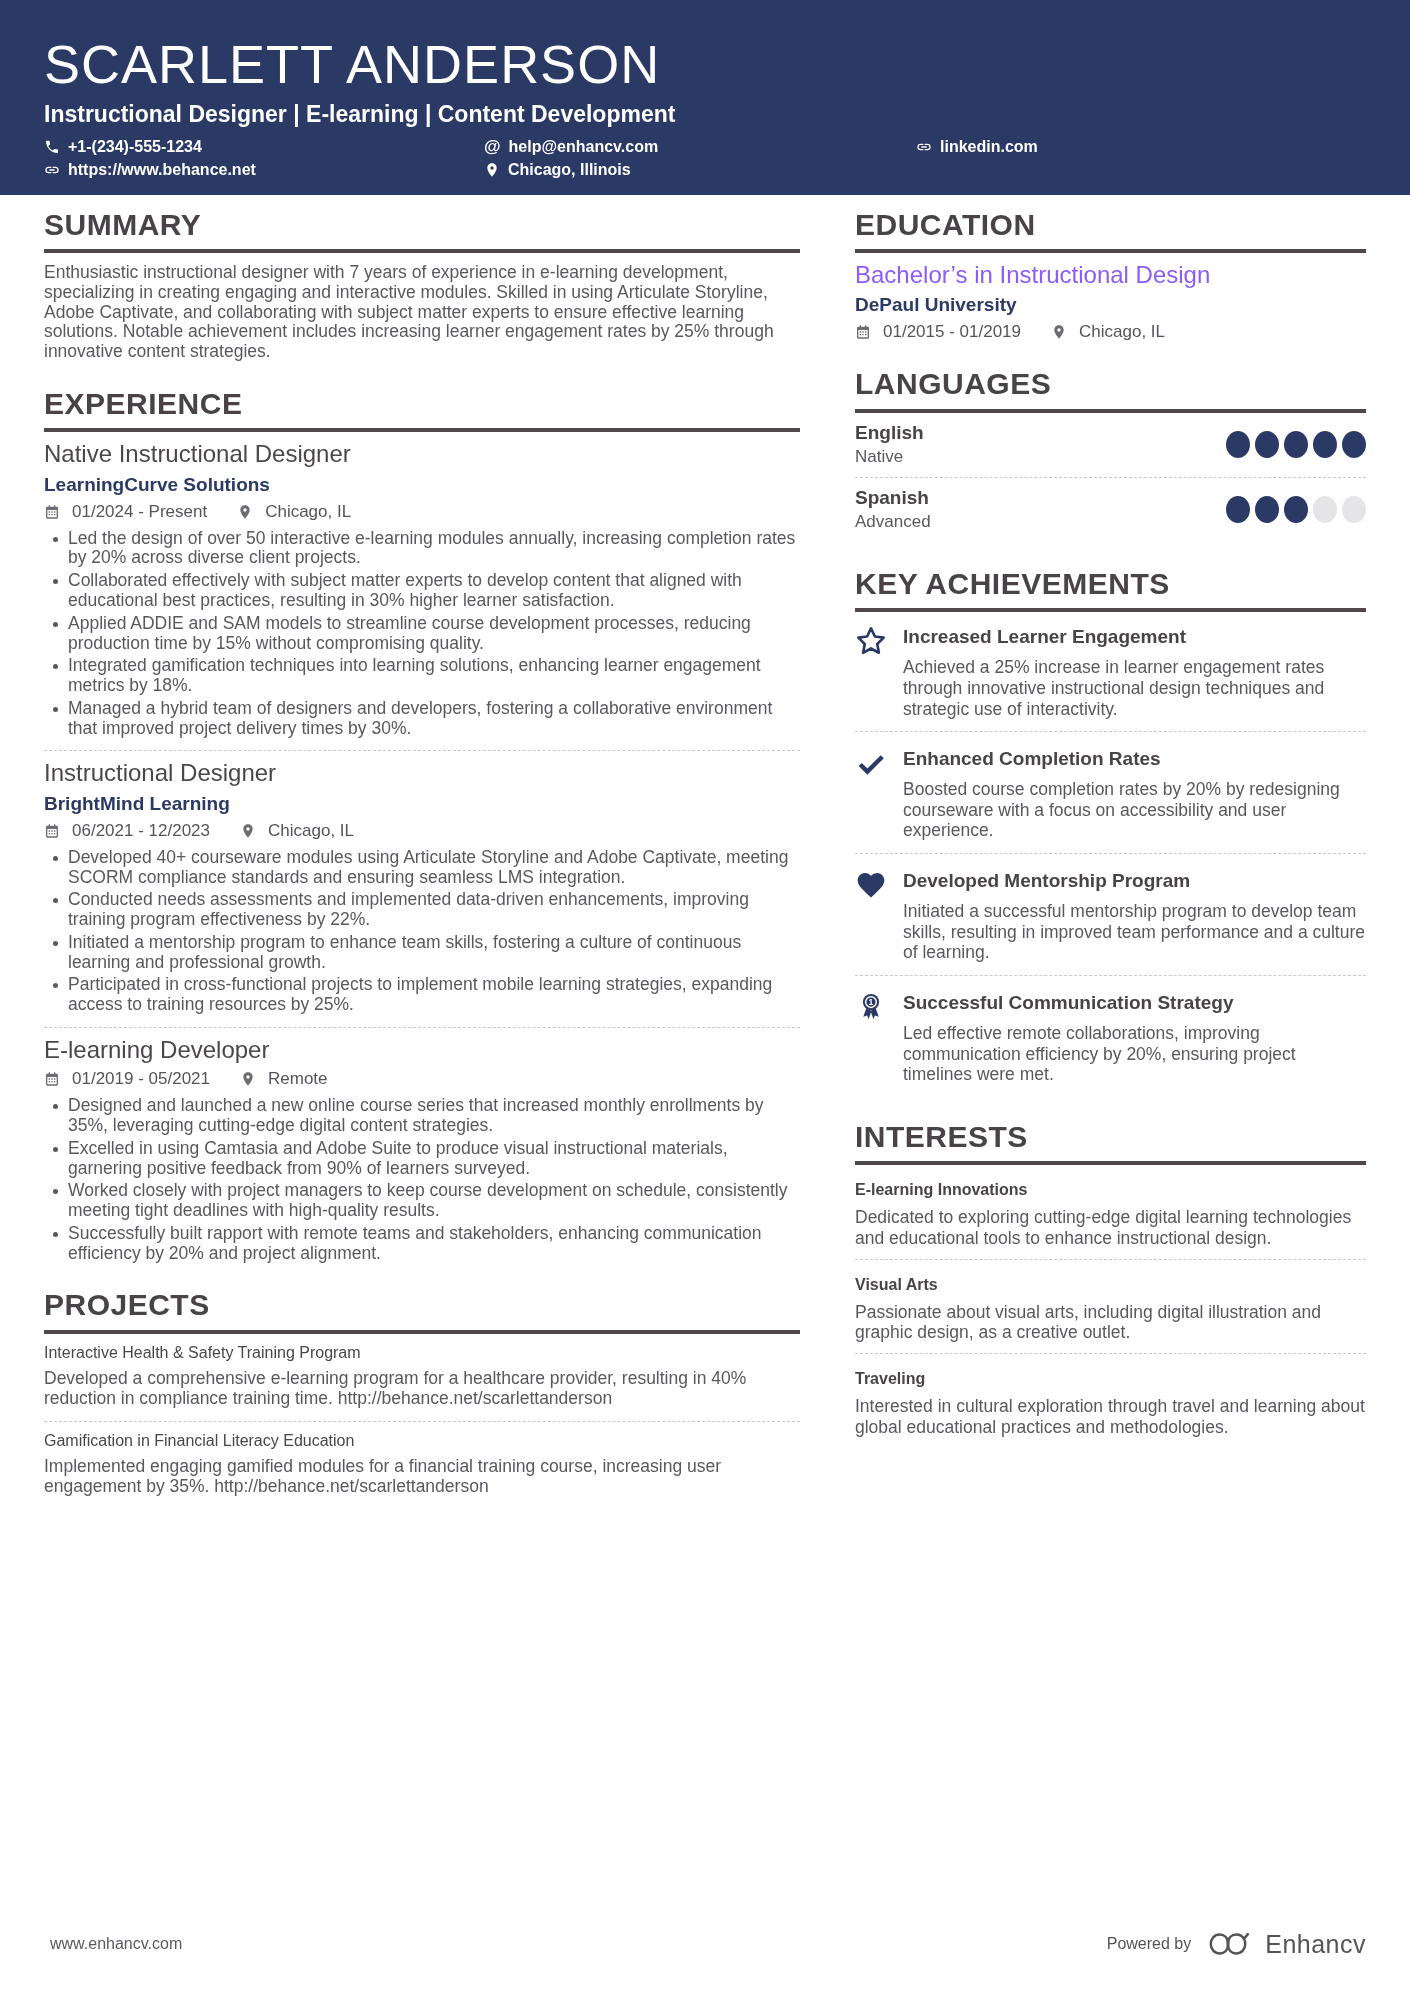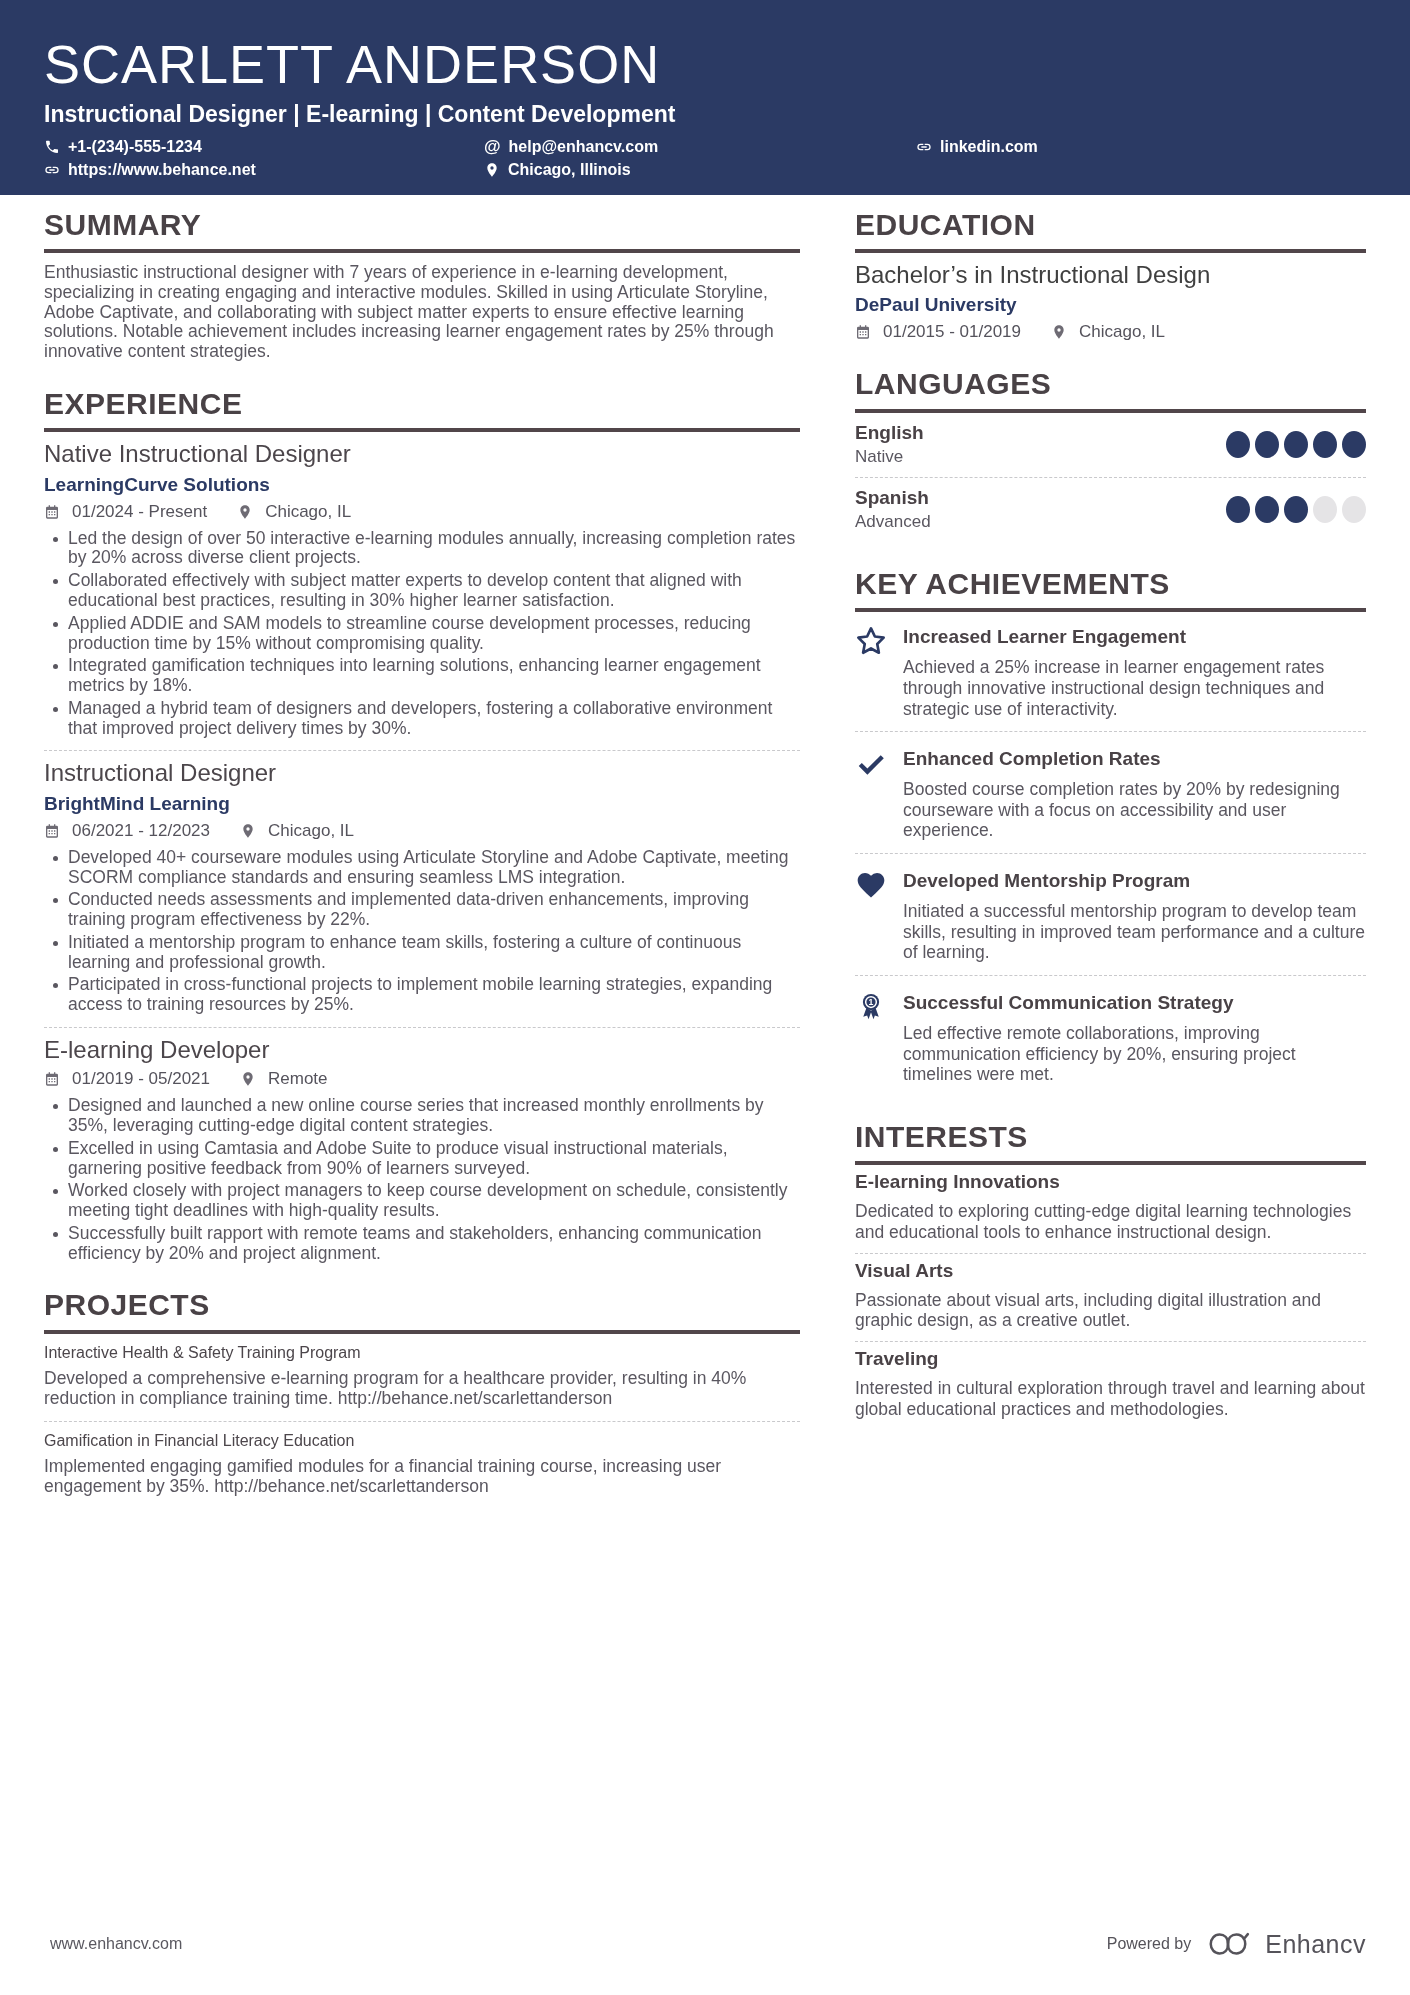"Bachelor’s in Instructional Design" .degree { color: #404040 -> #8b5cf6 }
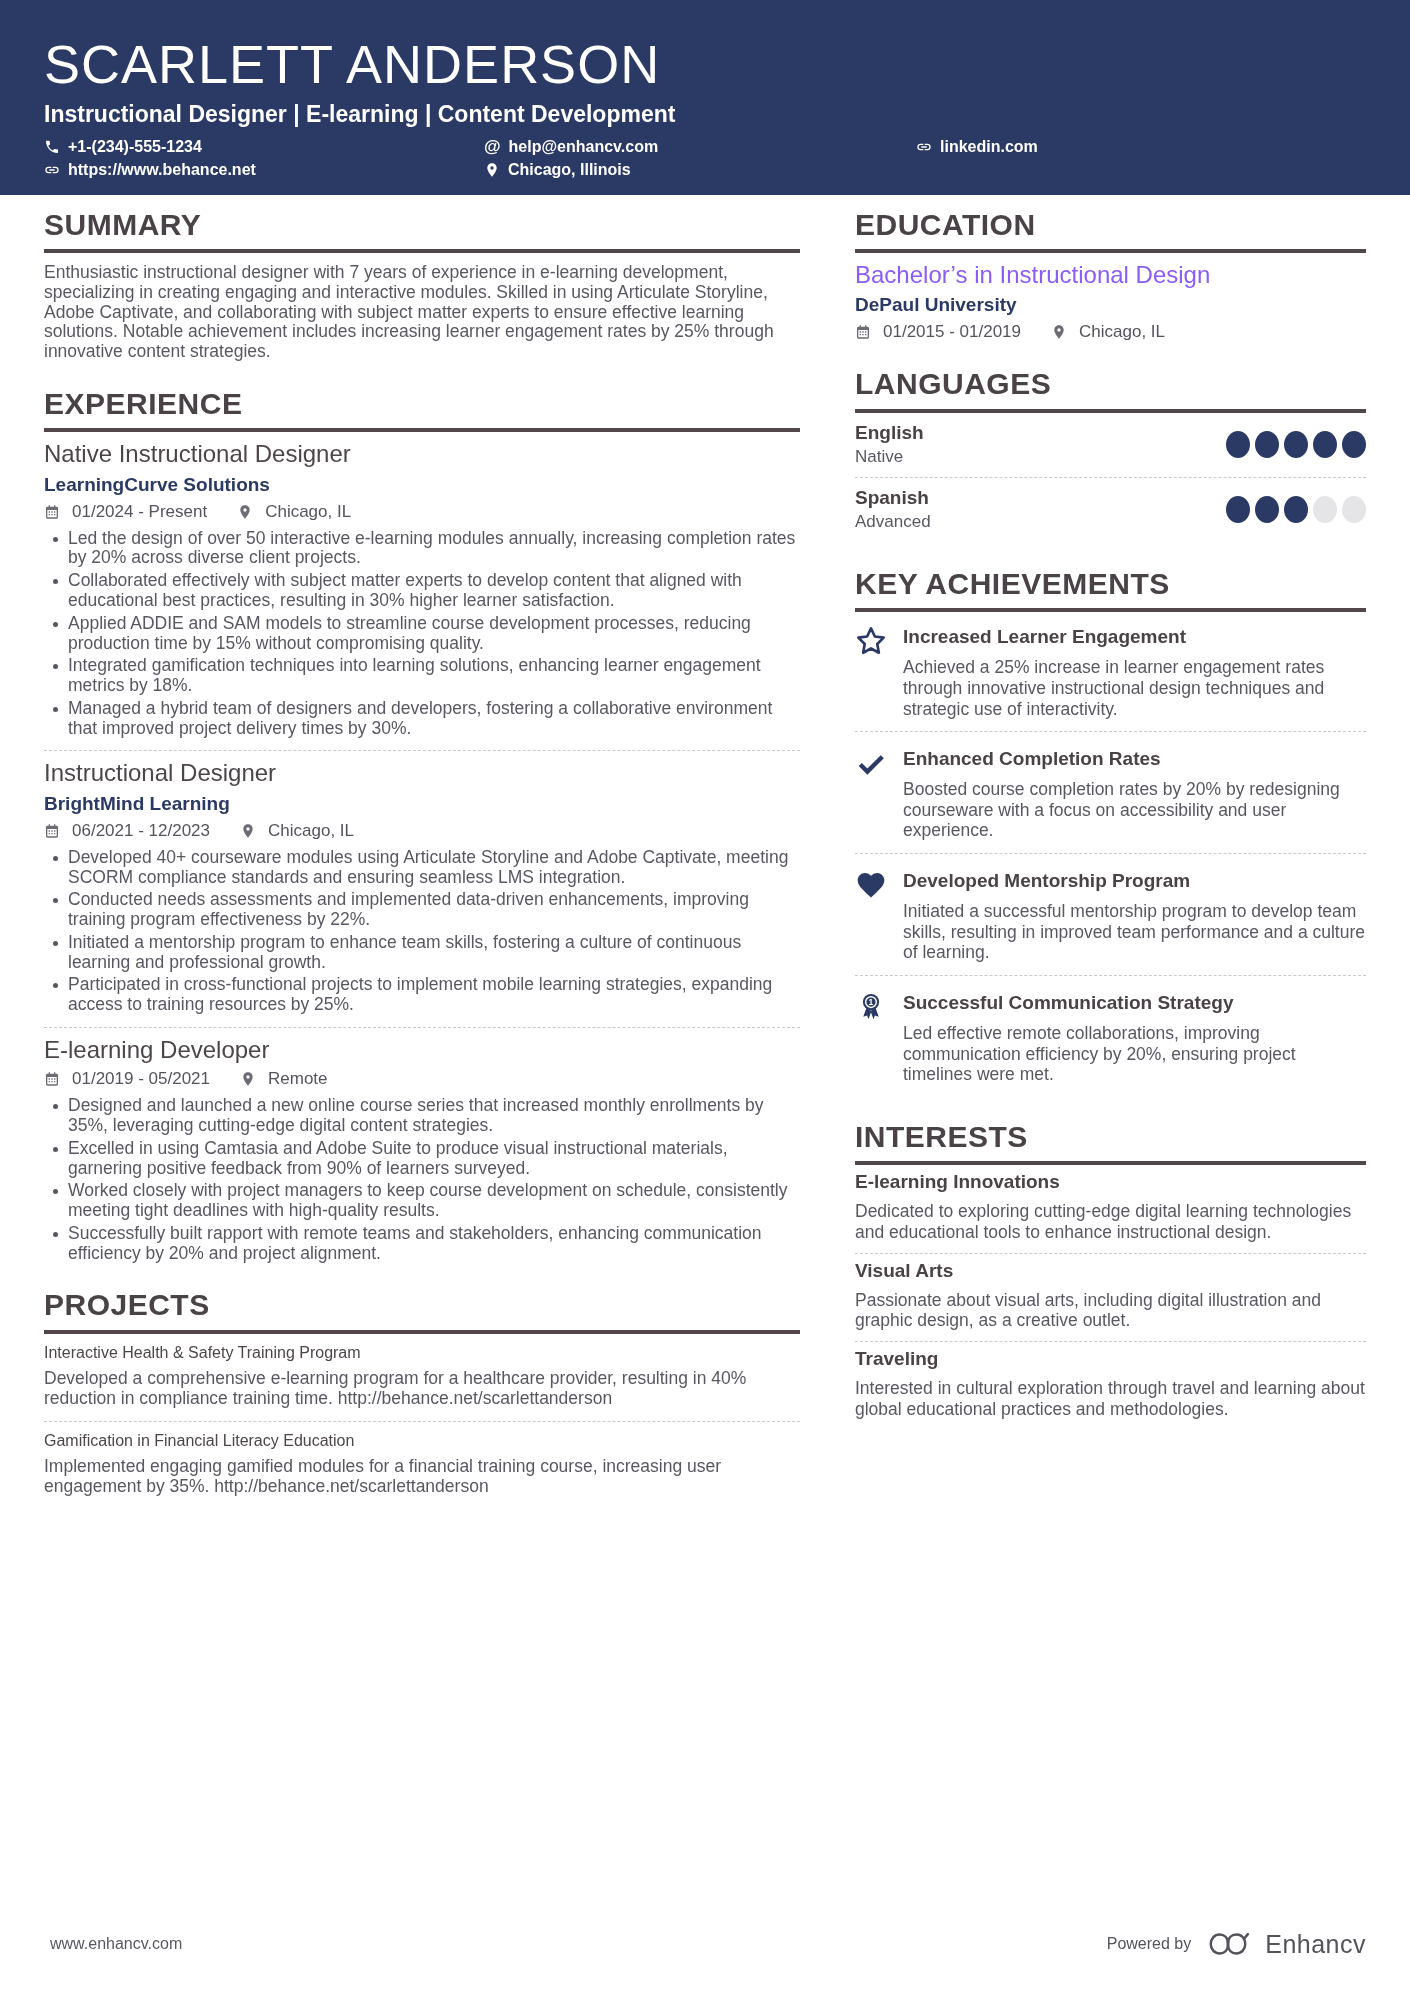"E-learning Innovations" .int-title { font-size: 19px -> 16px; margin: 6px 0 8px -> 16px 0 8px }
